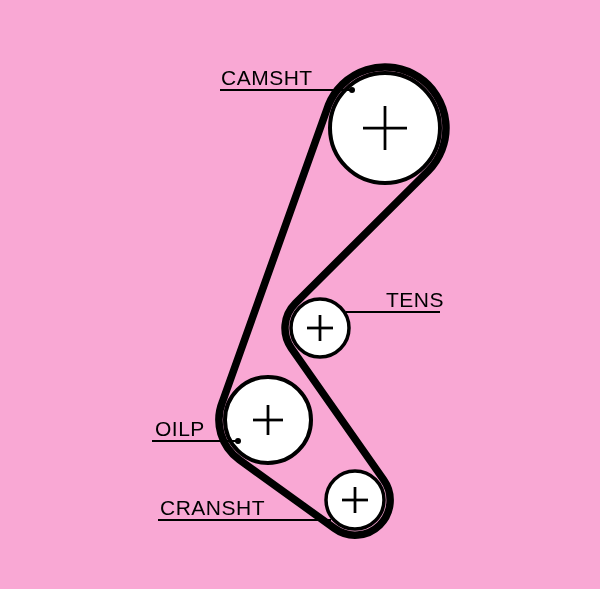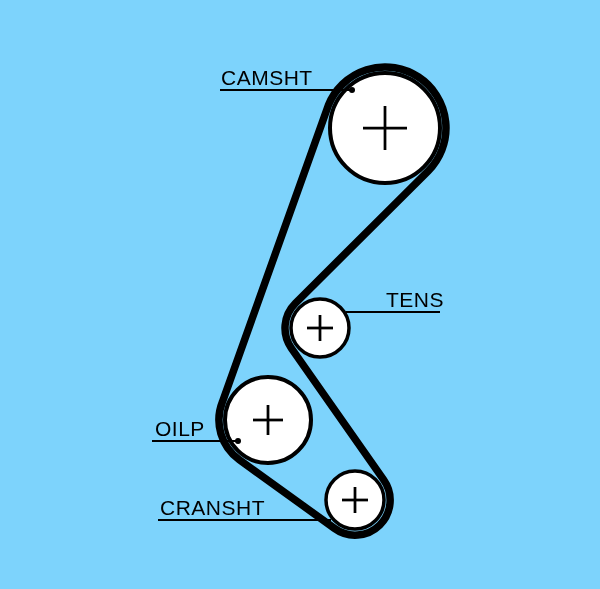"CAMSHT" .canvas { background: #7dd3fc -> #f9a8d4 }
